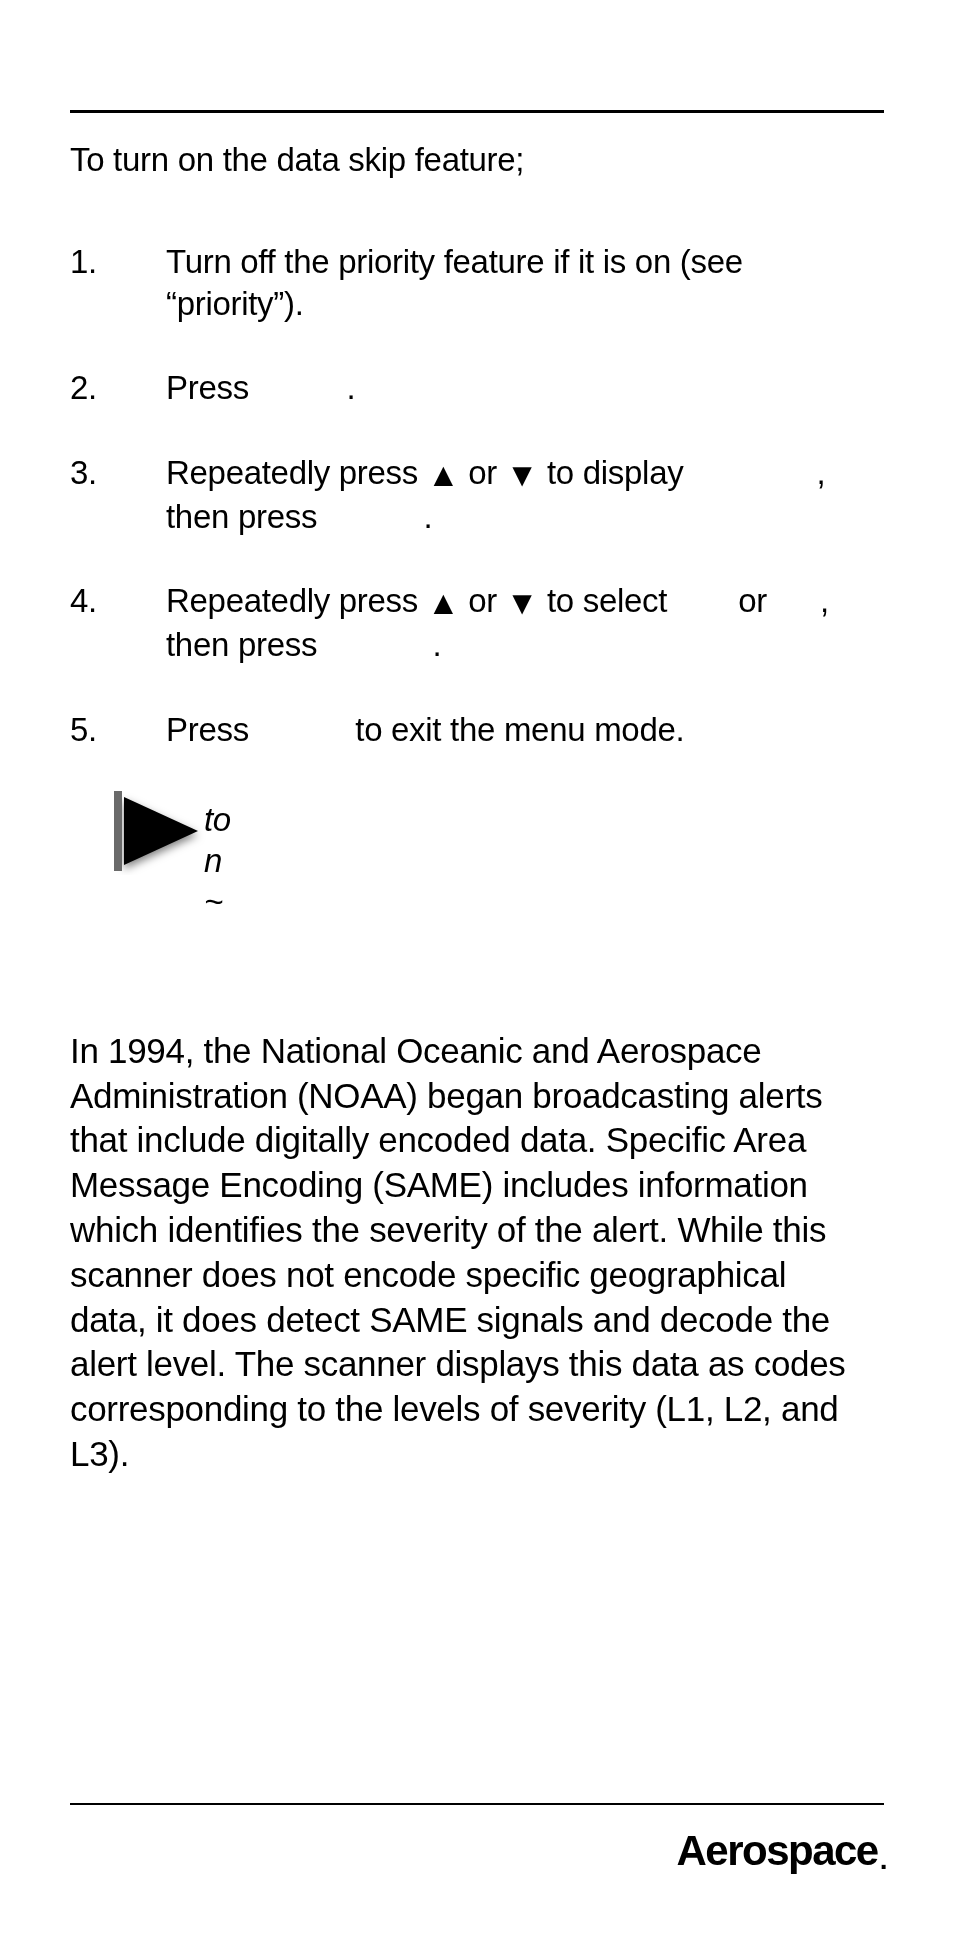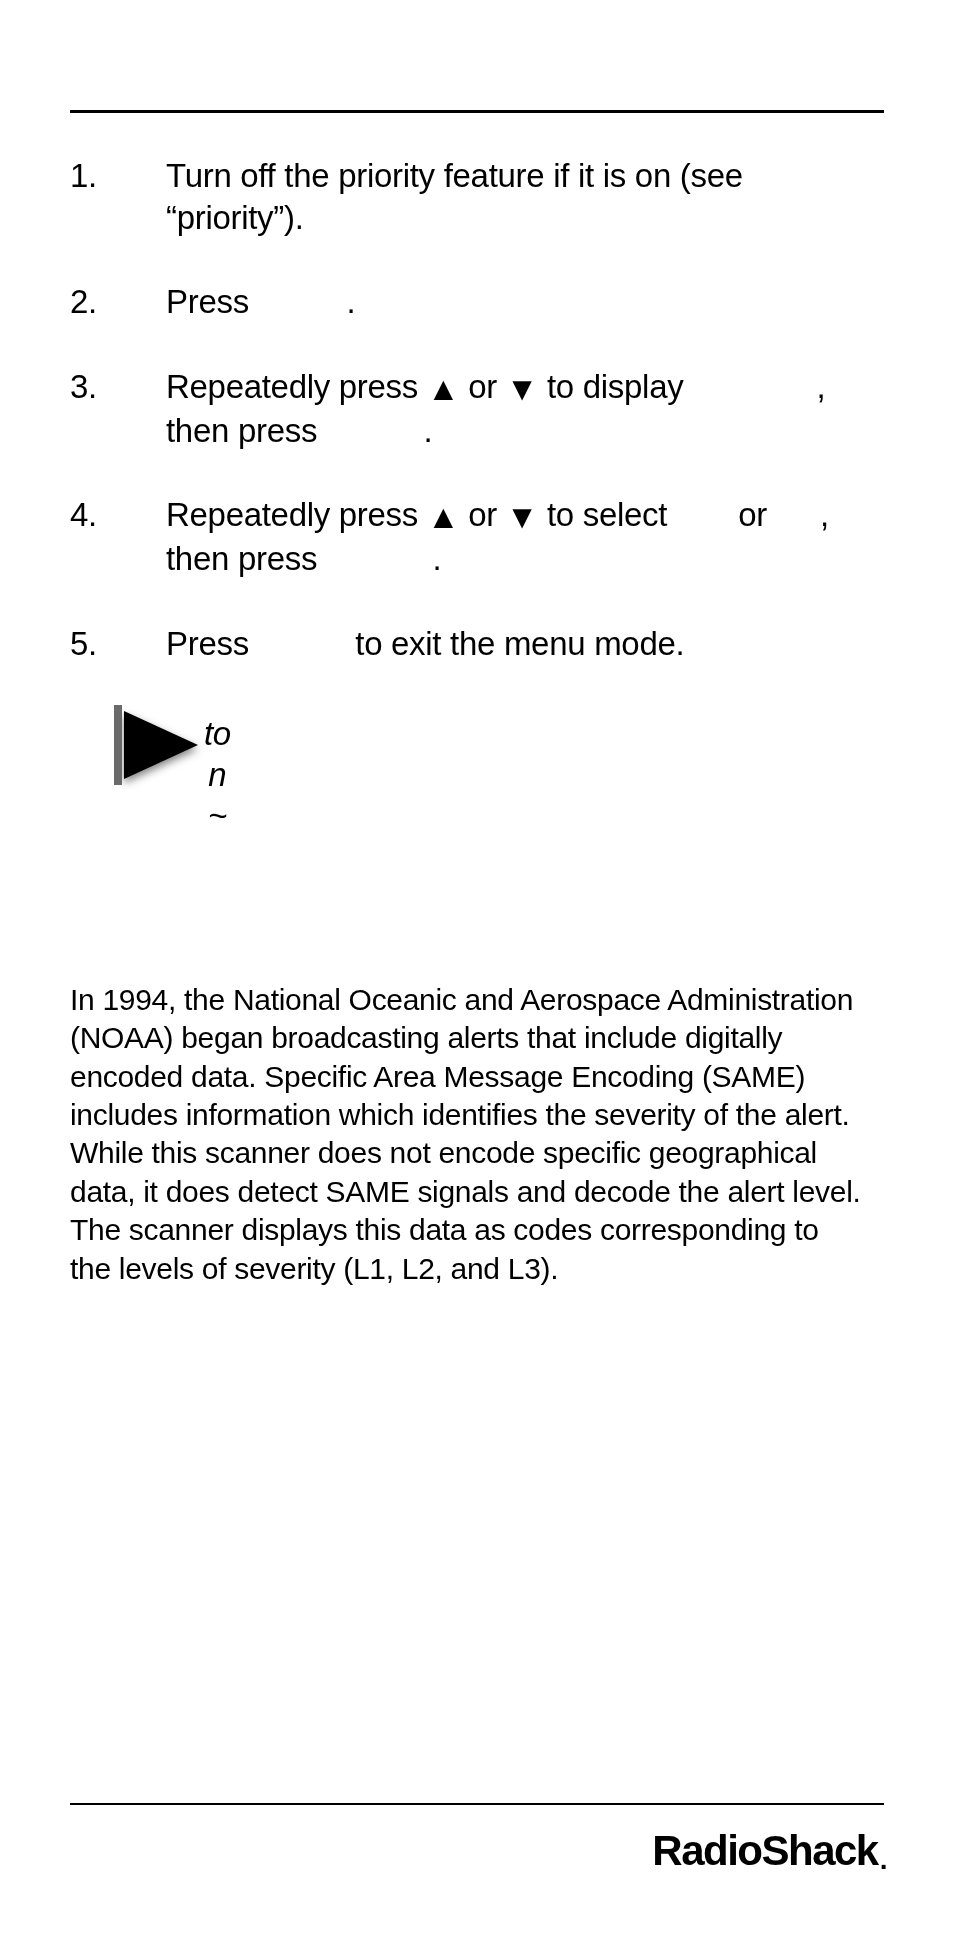"To turn on the data" p.intro { html: none -> <p>To turn on the data skip feature;</p> }
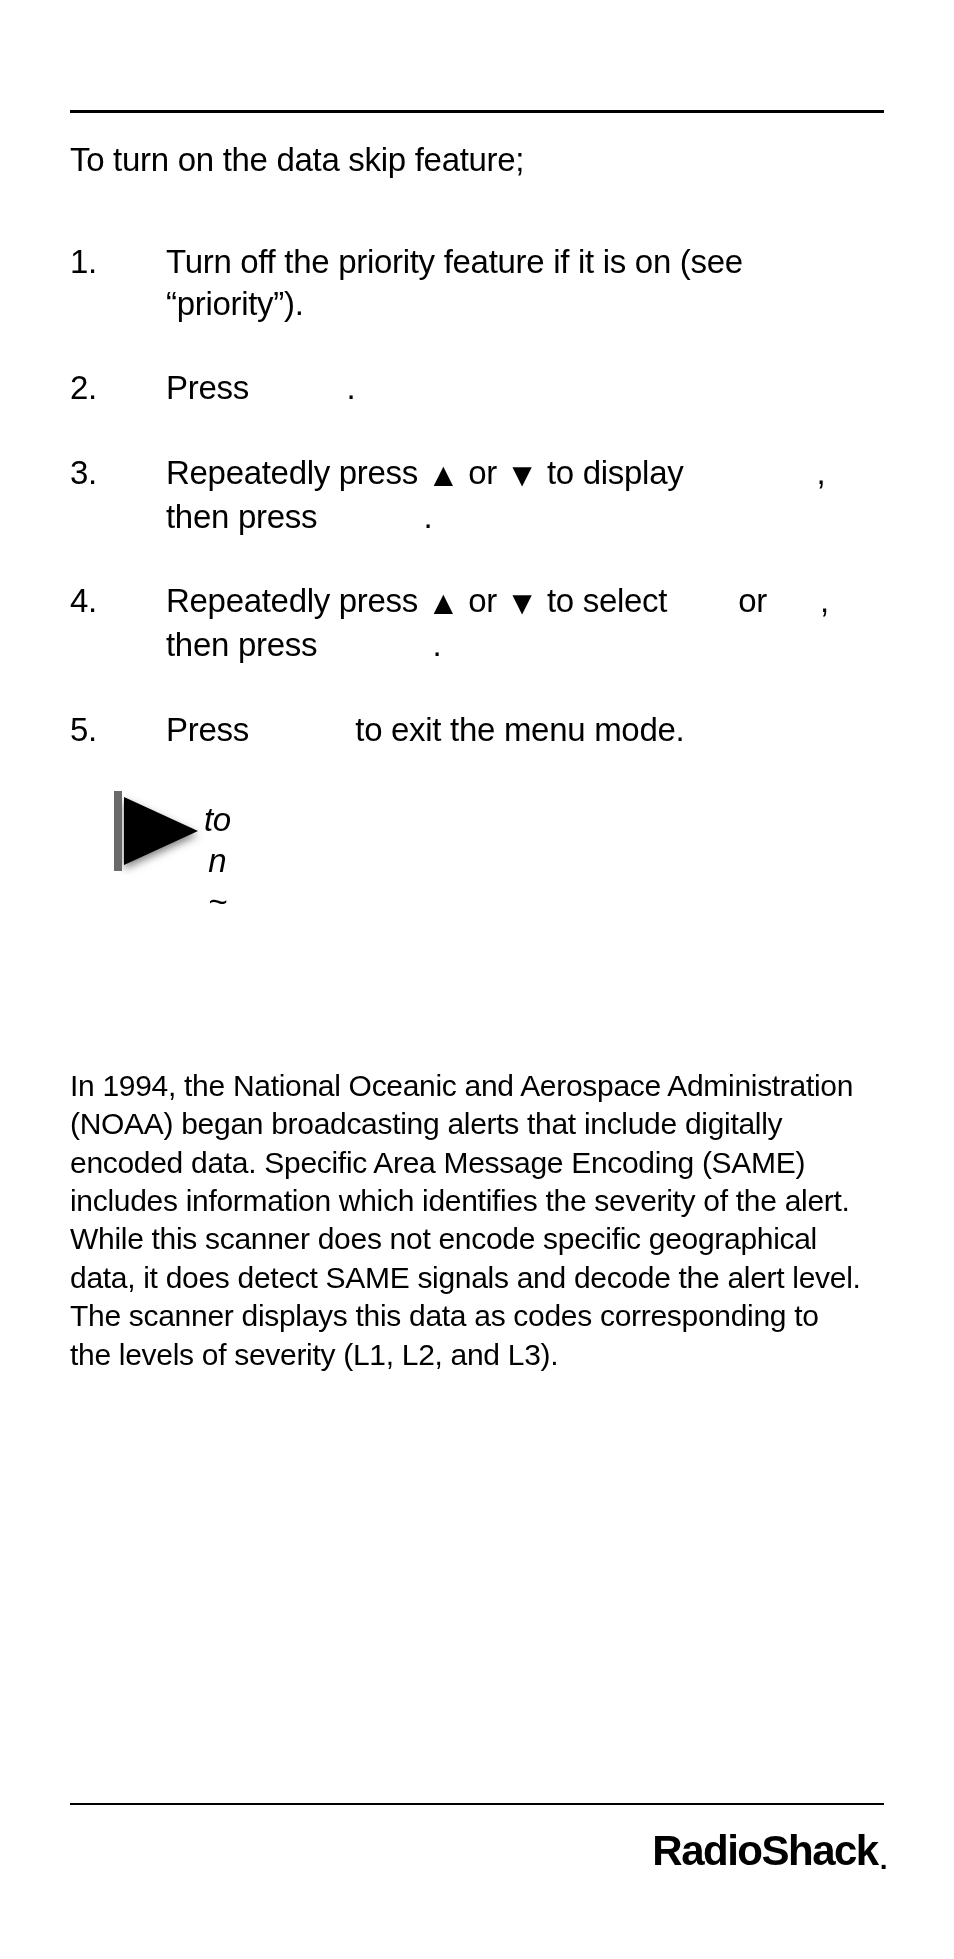"to" .fragment-block { text-align: center -> none }
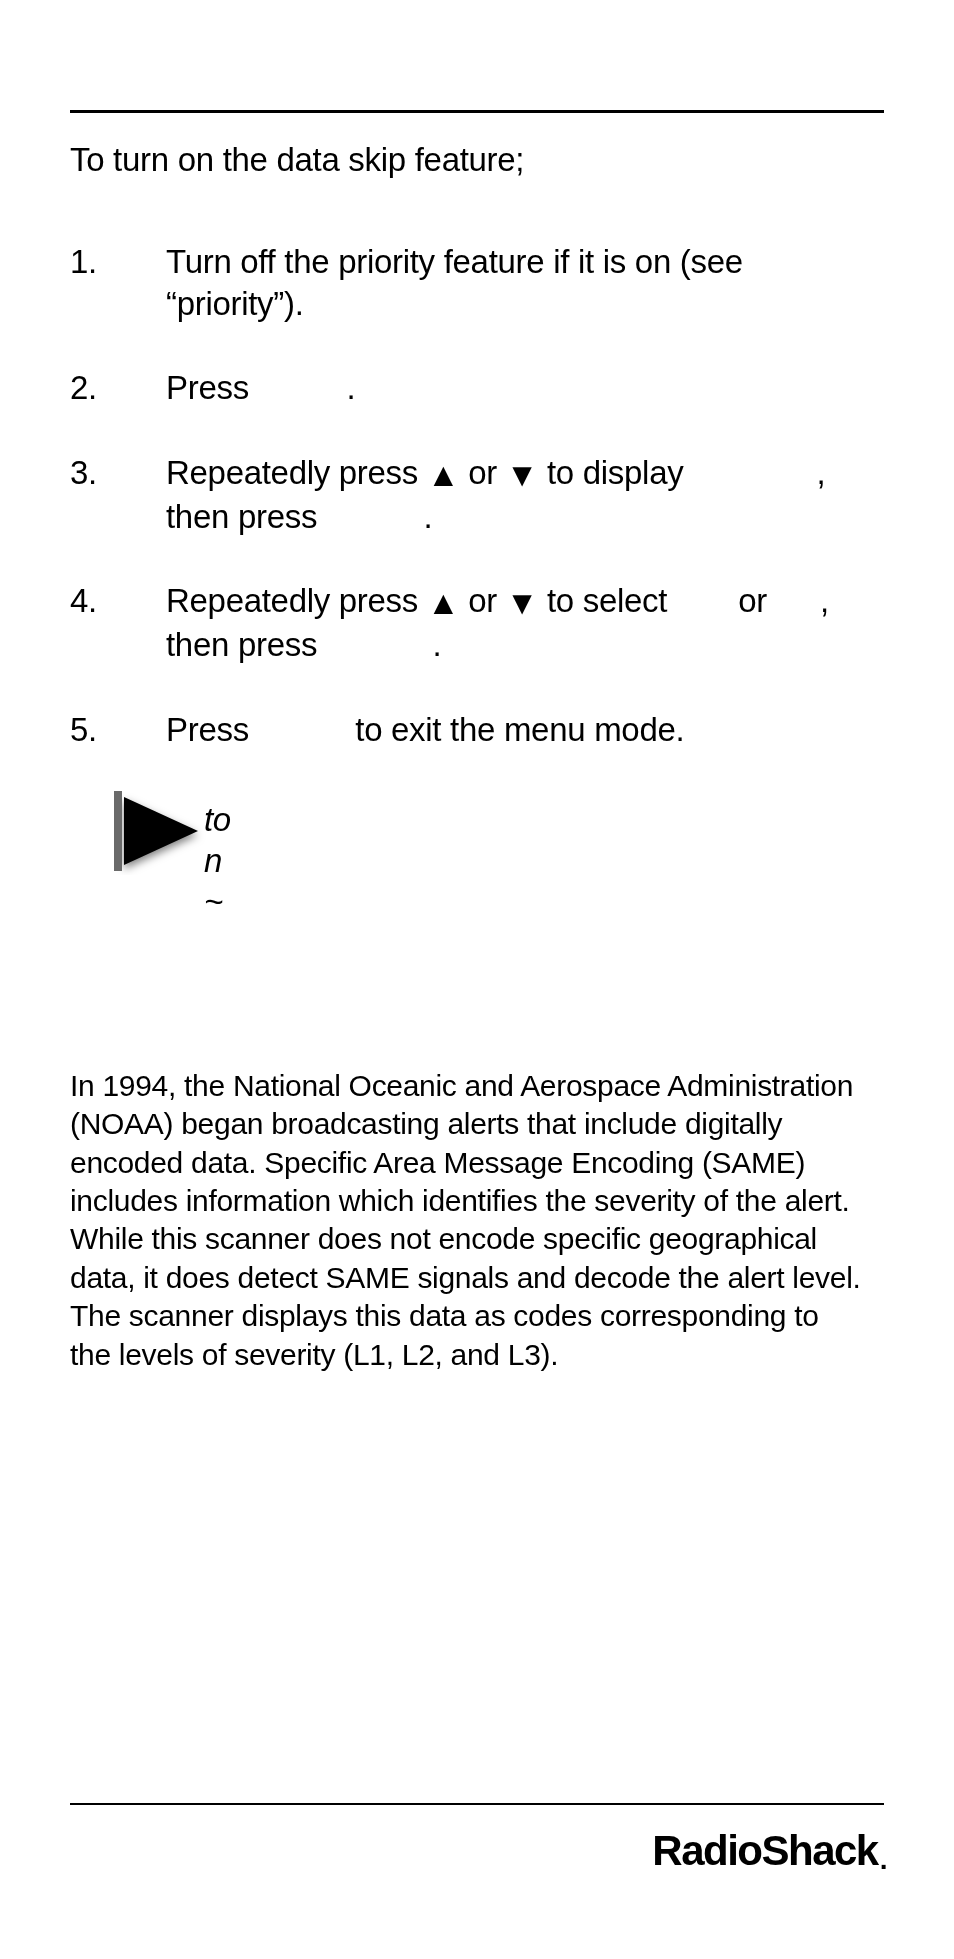"In 1994, the National Oceanic" .section-body { font-size: 30px -> 35px; margin-top: 106px -> 68px }
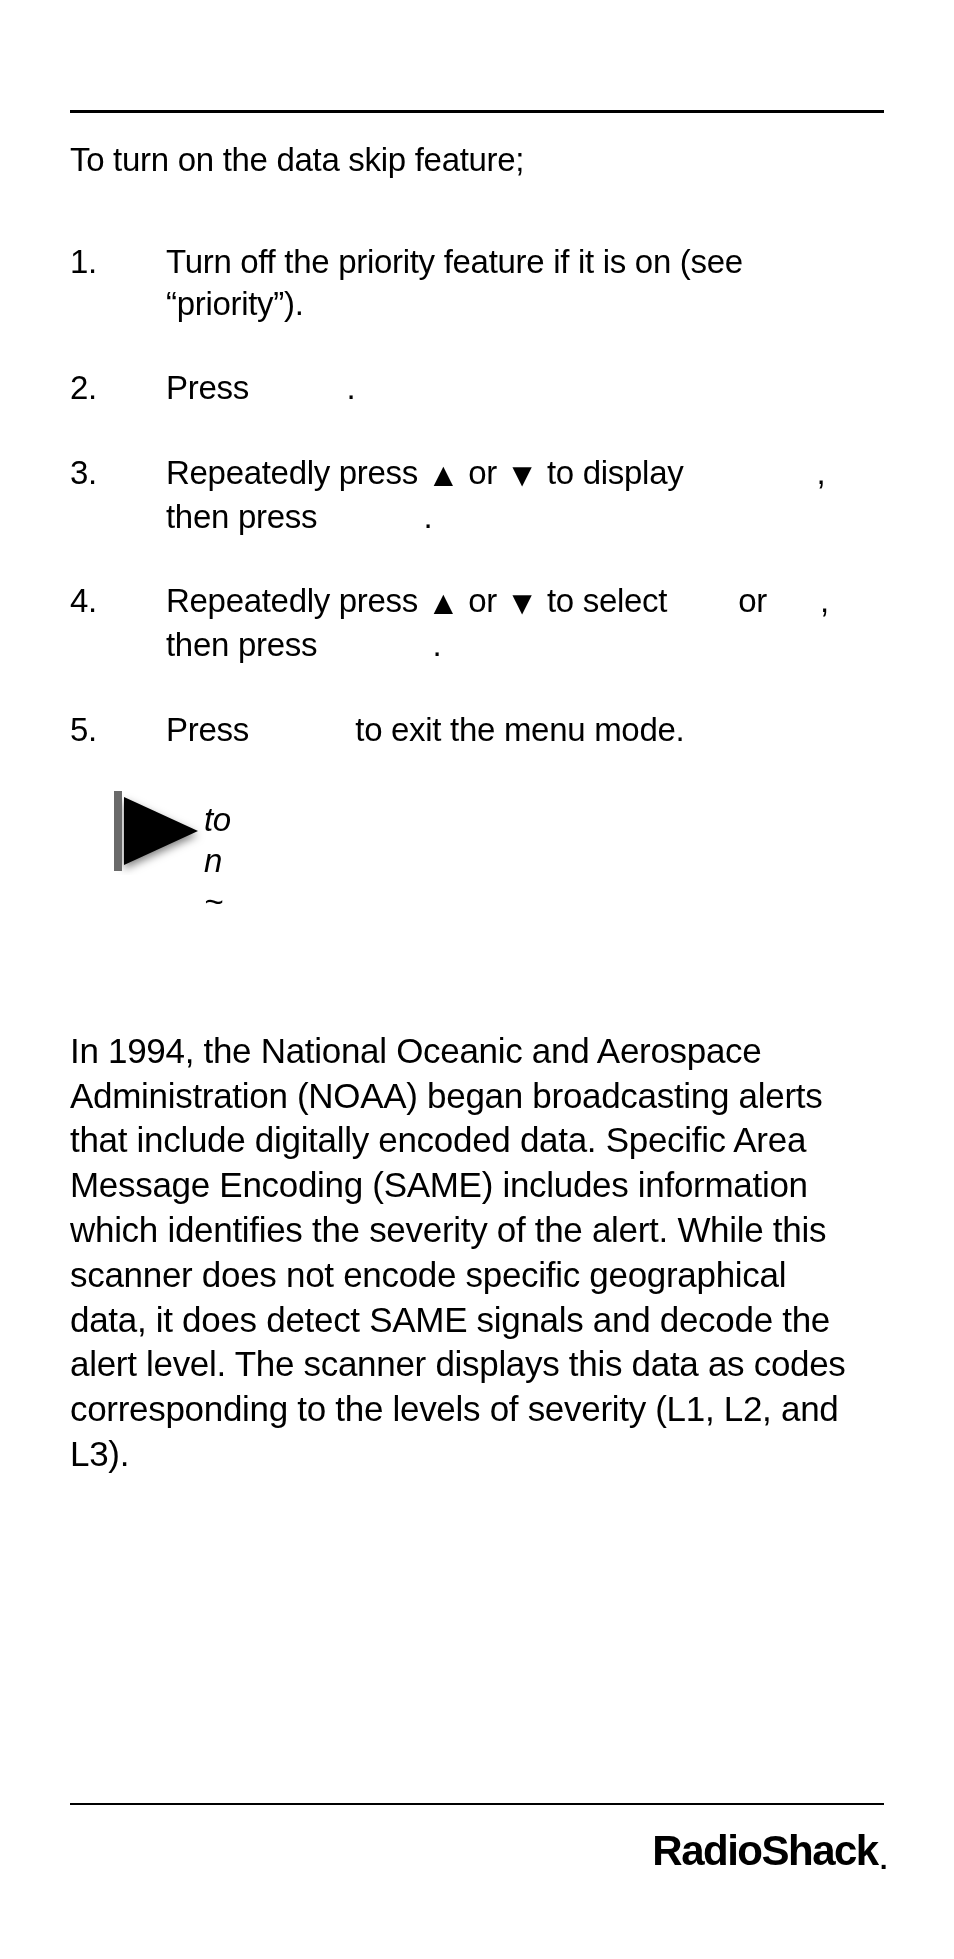"RadioShack" span { text: RadioShack -> Aerospace }
